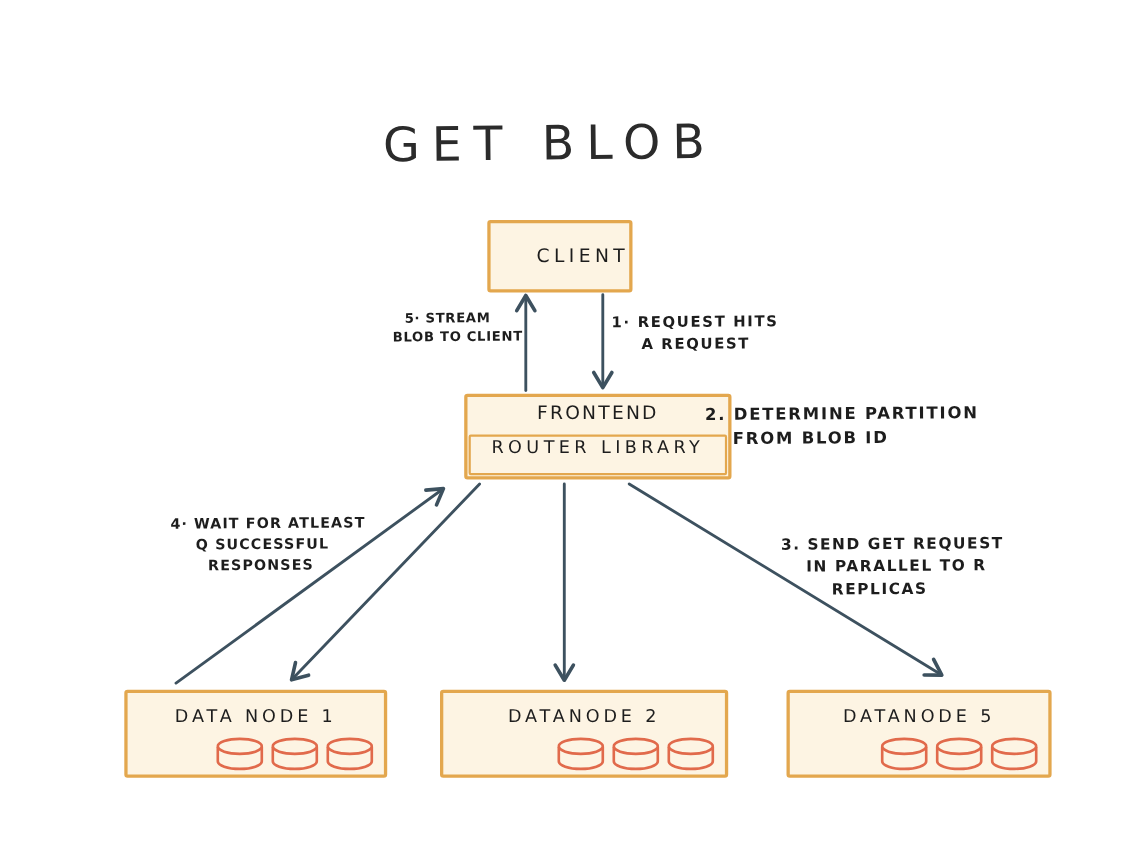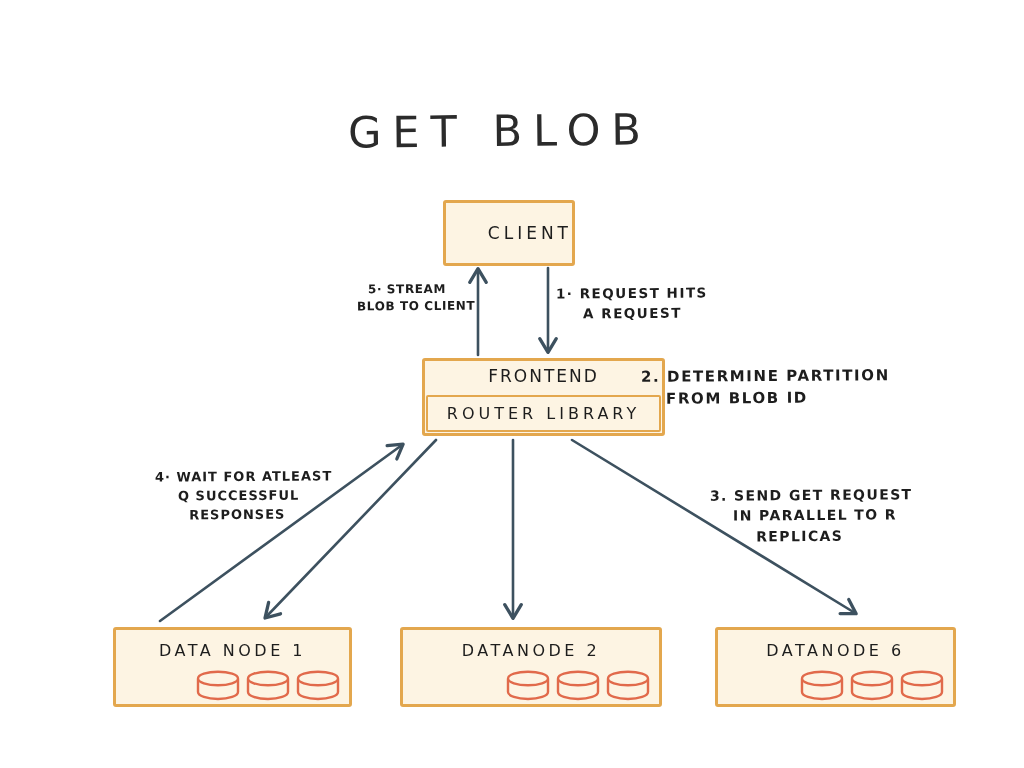"ROUTER LIBRARY" .router-box { align-items: center -> flex-start }
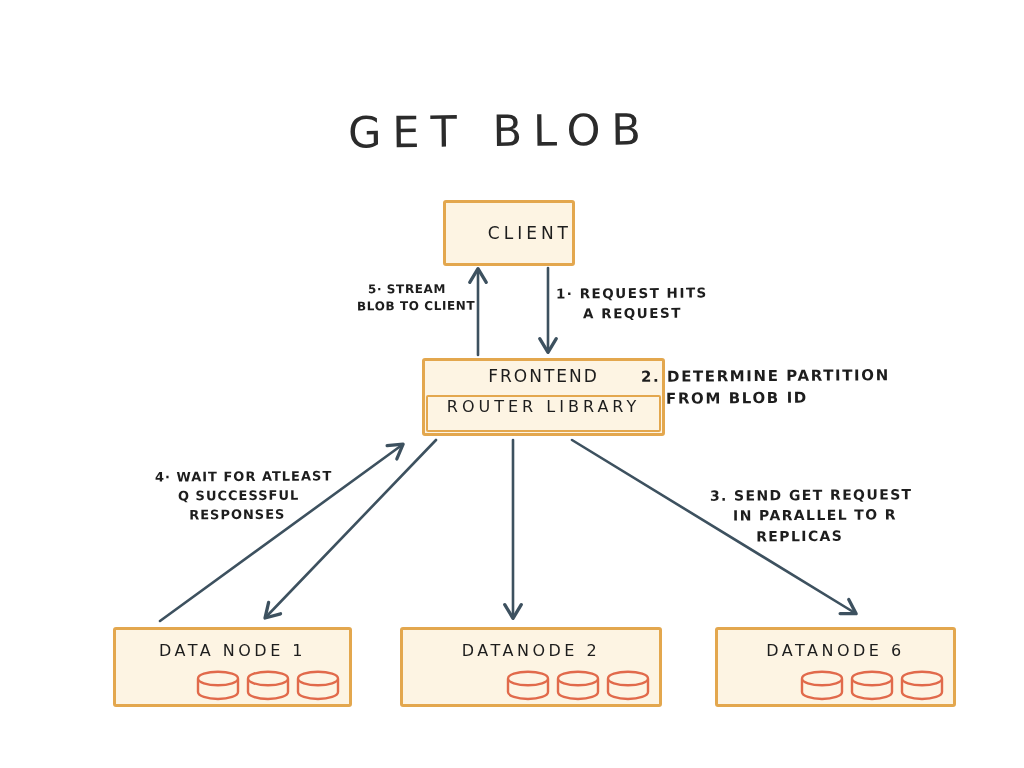"DATANODE 6" span.lbl { text: 6 -> 5 }
